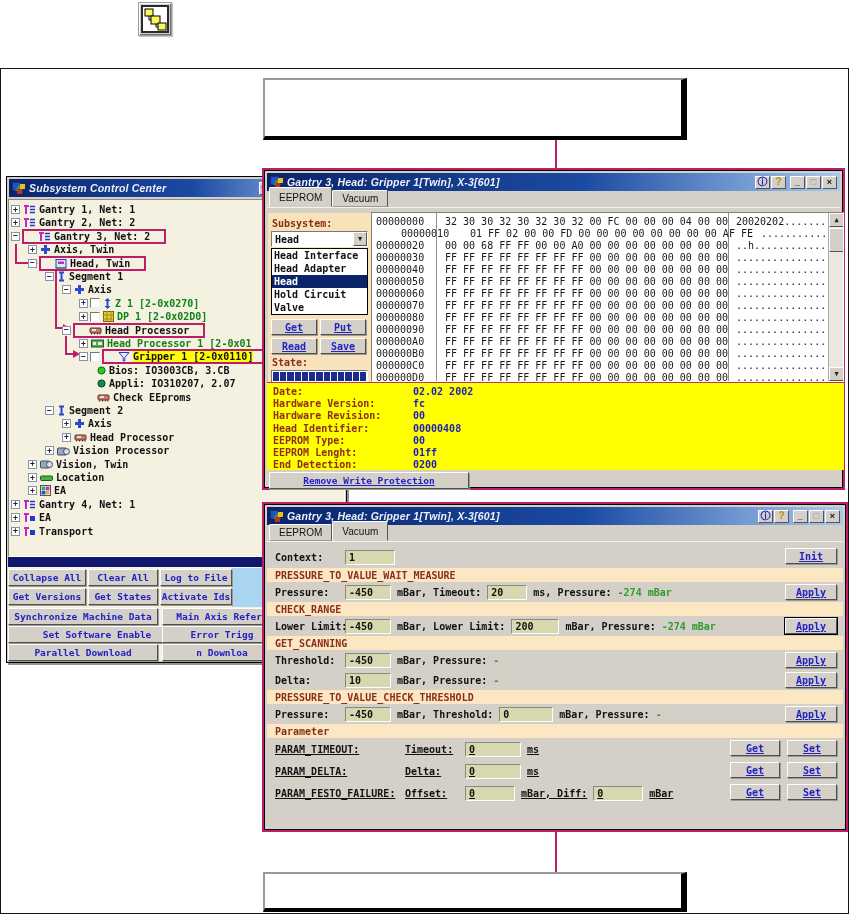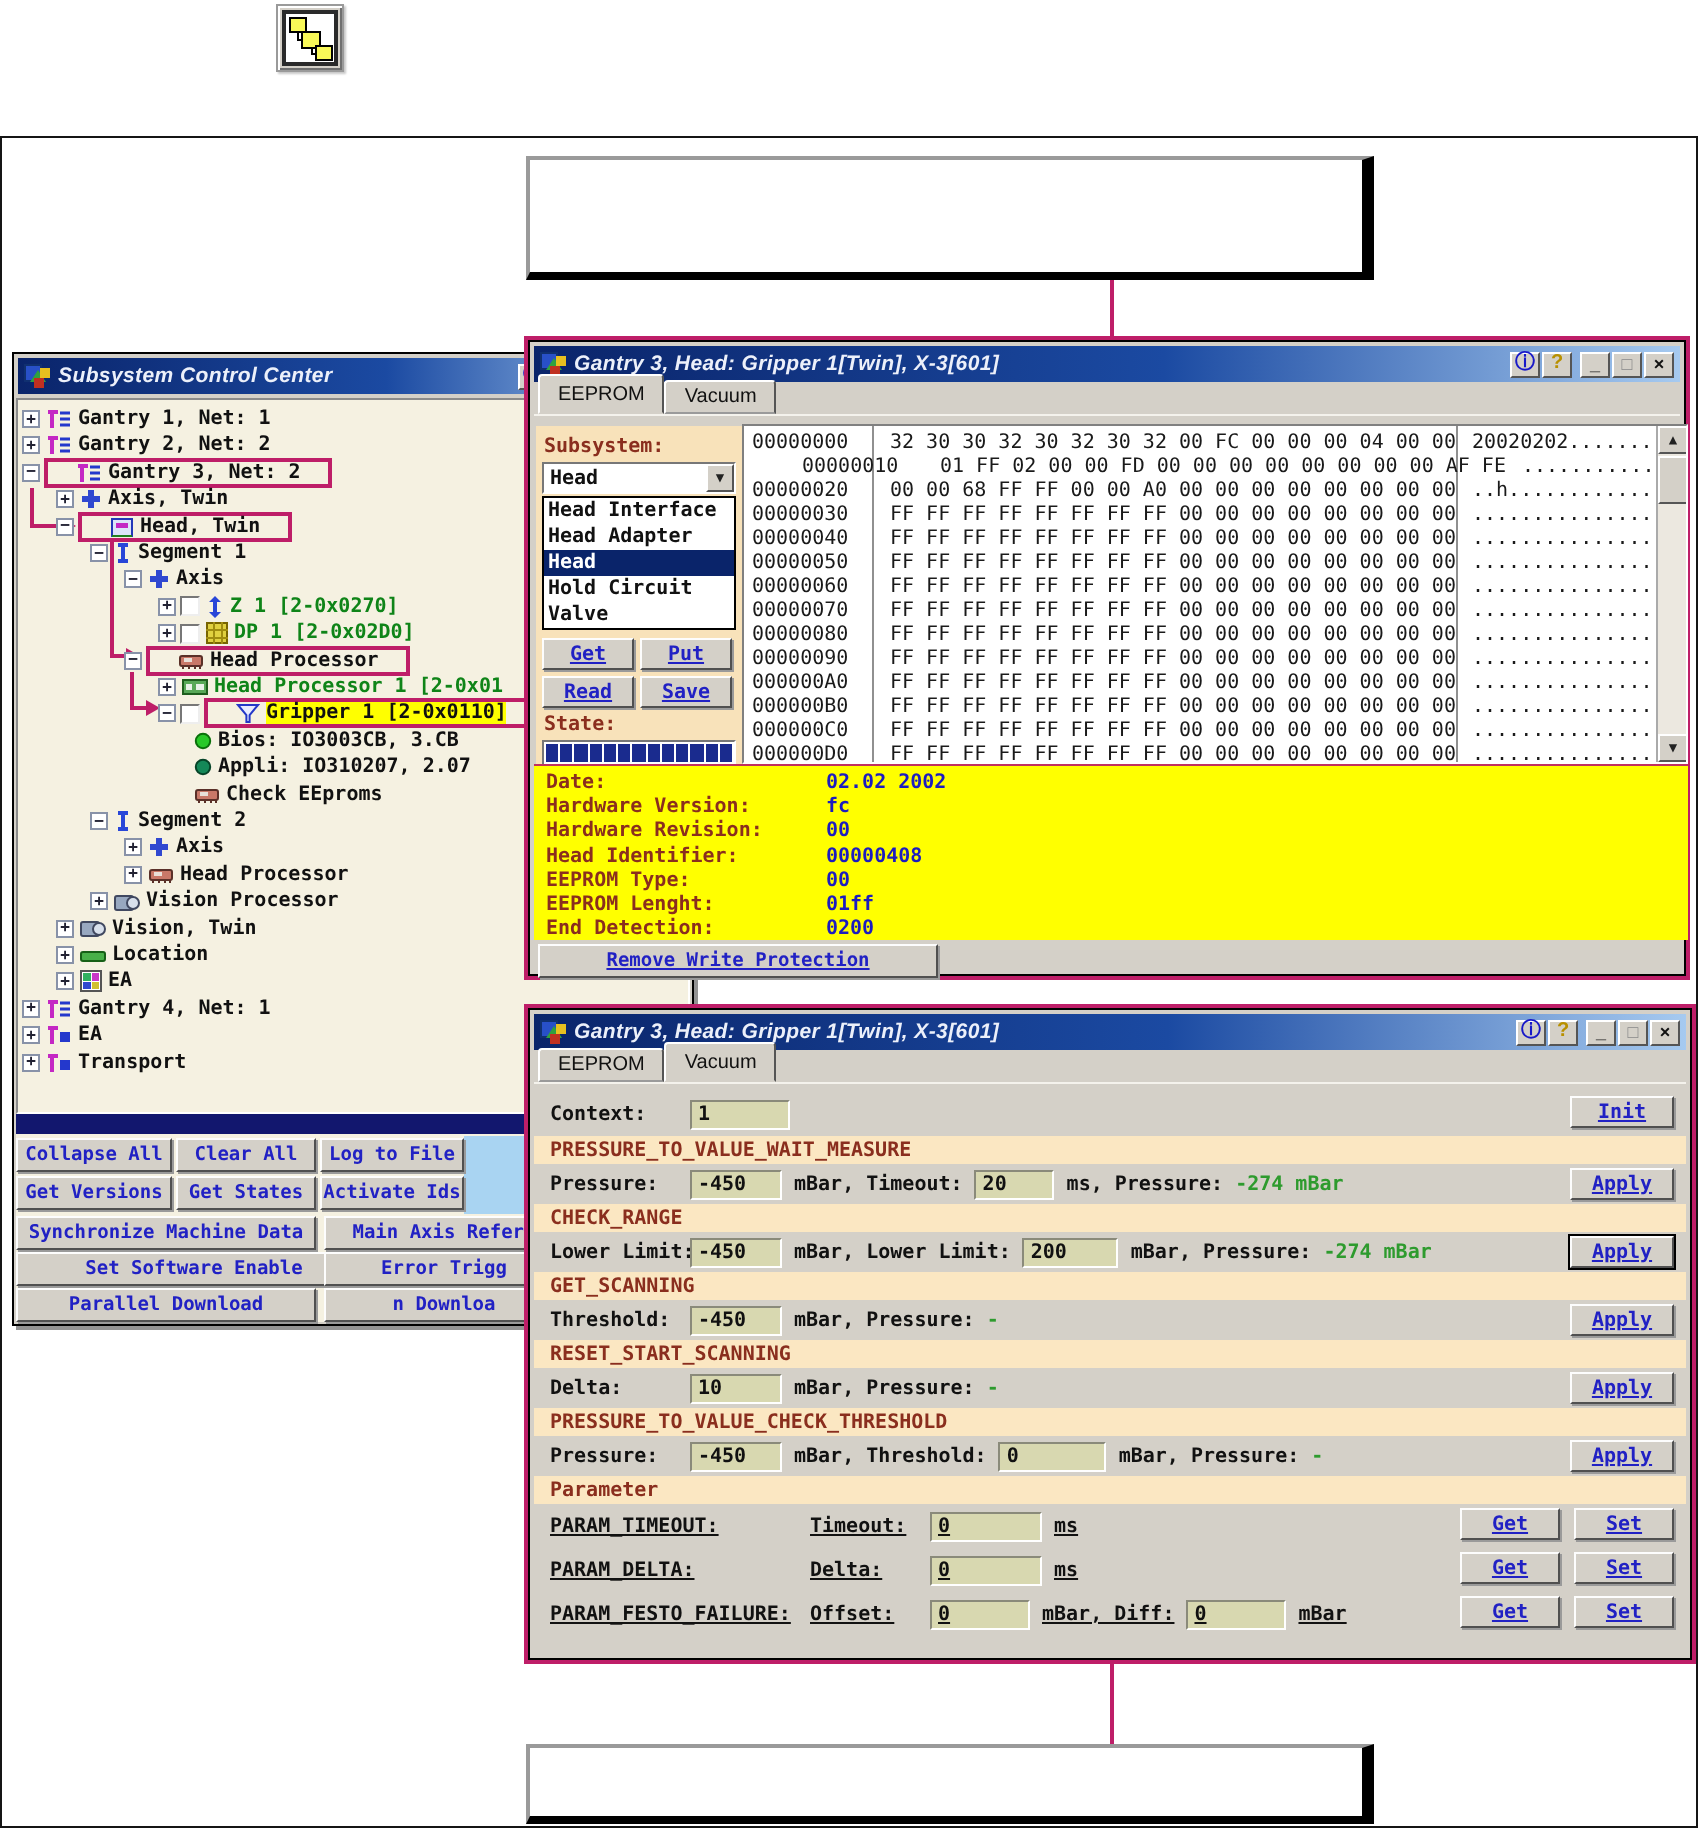"RESET_START_SCANNING" div.vrow { html: <div>RESET_START_SCANNING</div> -> none }
